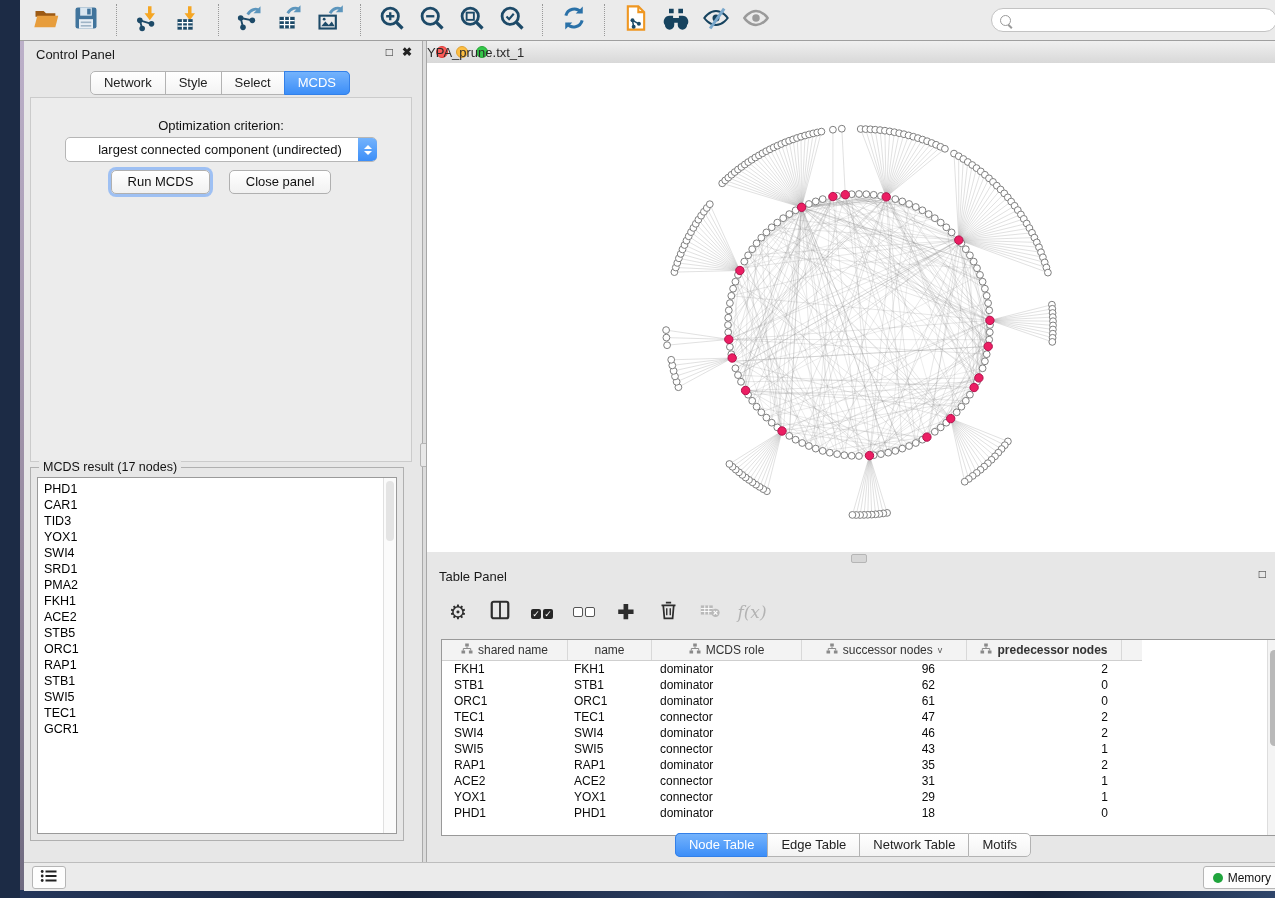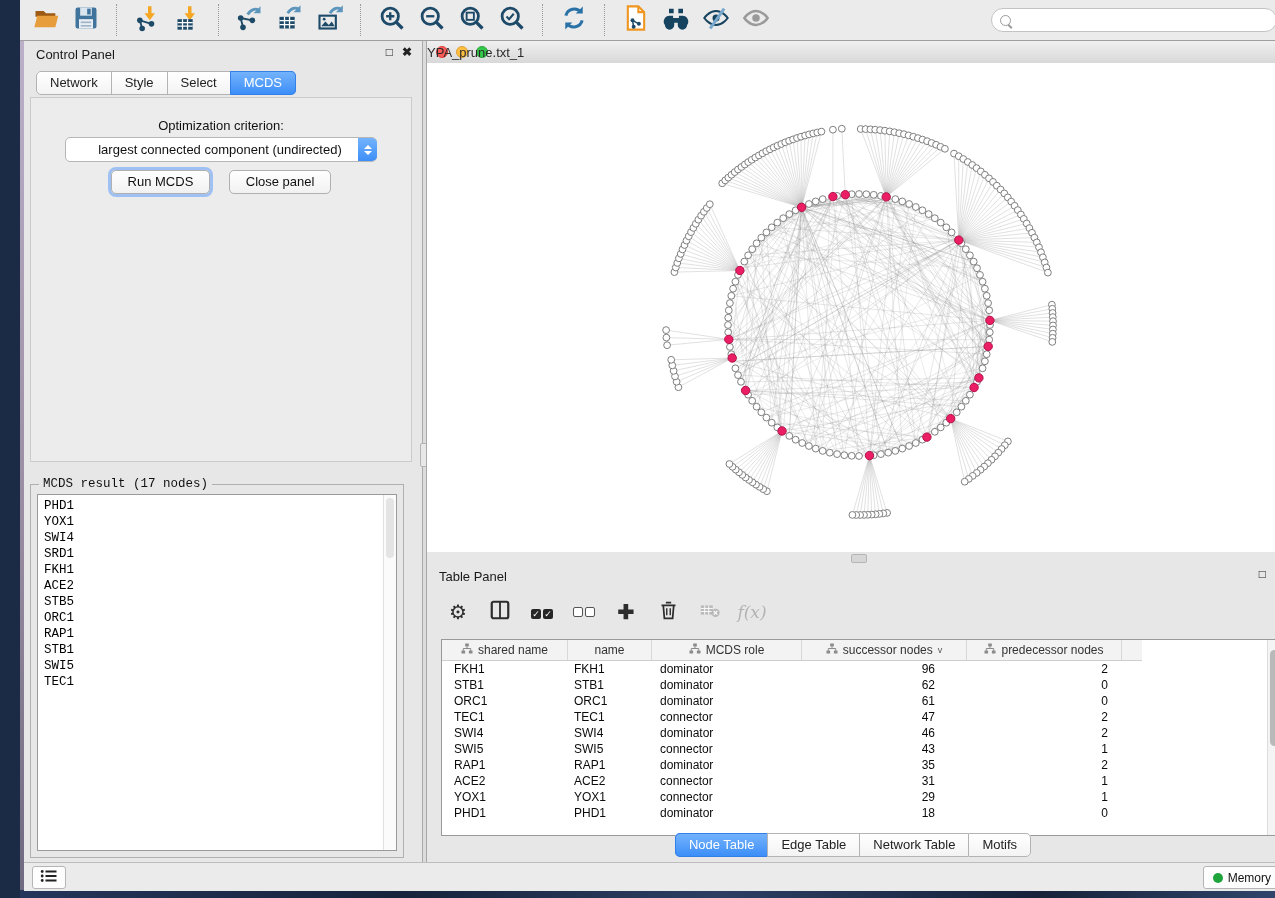"Network Style Select MCDS" #cp-tabs { padding-left: 12px -> none; text-align: left -> center }
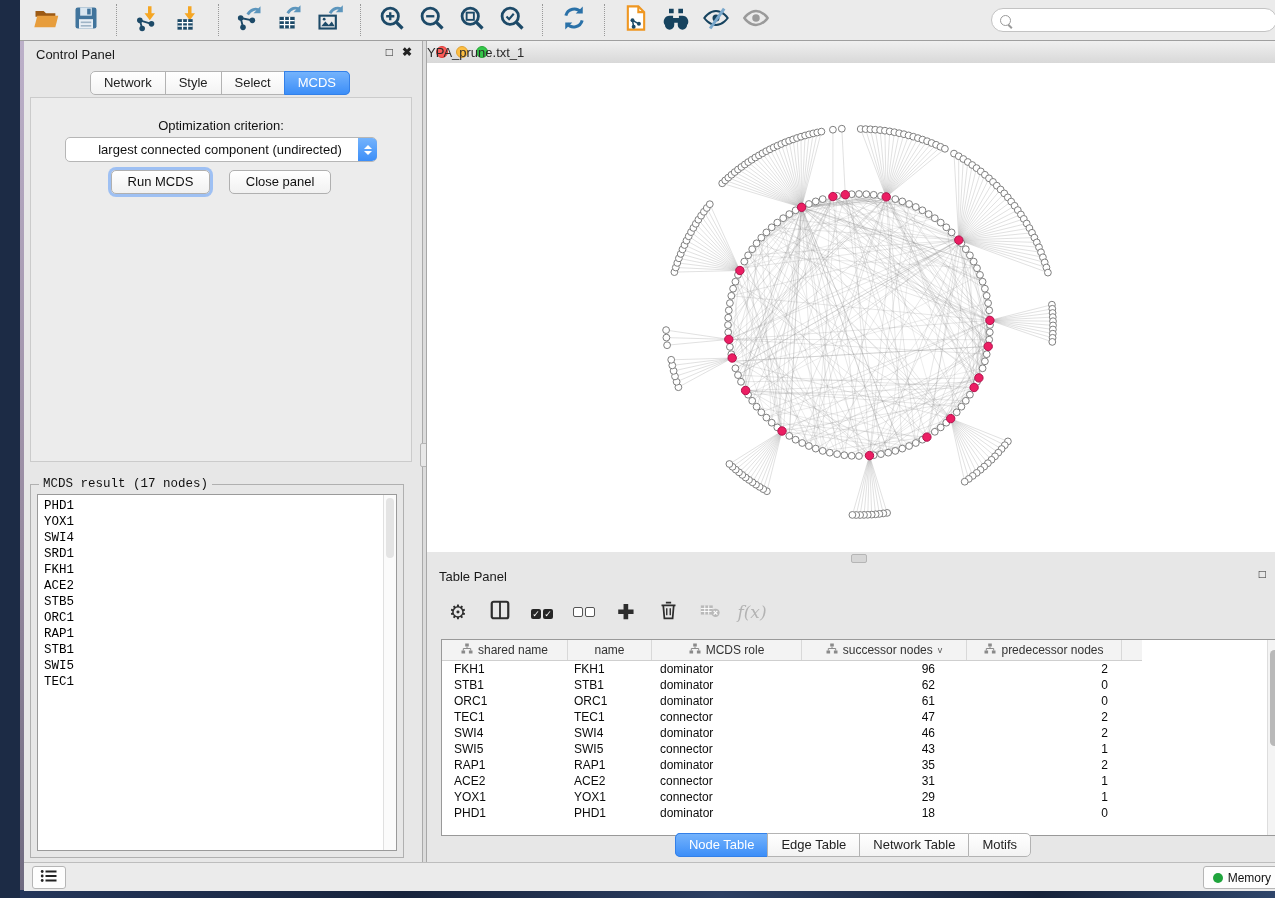"MCDS result (17 nodes)" #mcds-group { font-family: Liberation Mono, monospace -> none; top: 443px -> 426px }
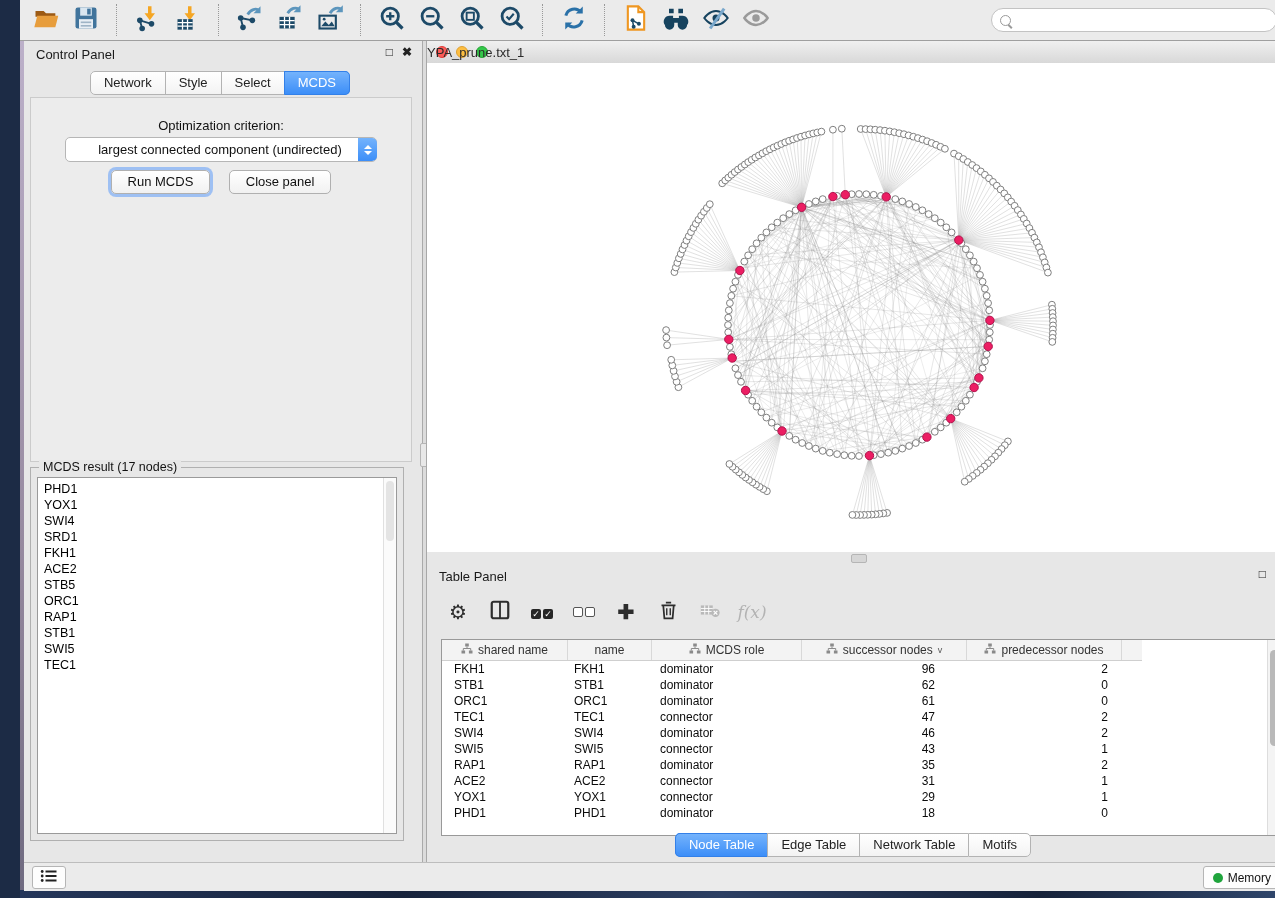"CAR1" div.mcds-item { html: none -> <div>CAR1</div> }
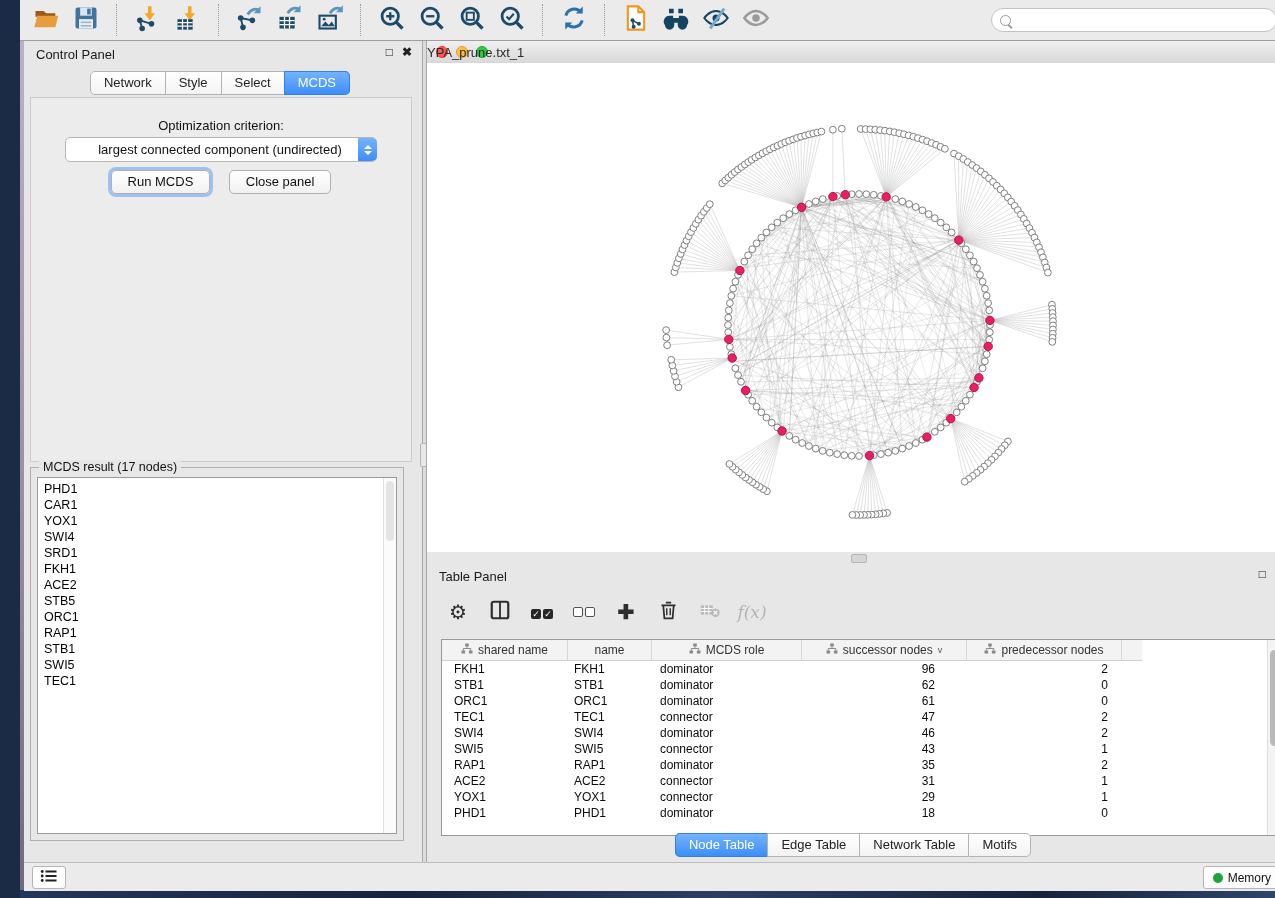"TID3" div.mcds-item { html: none -> <div>TID3</div> }
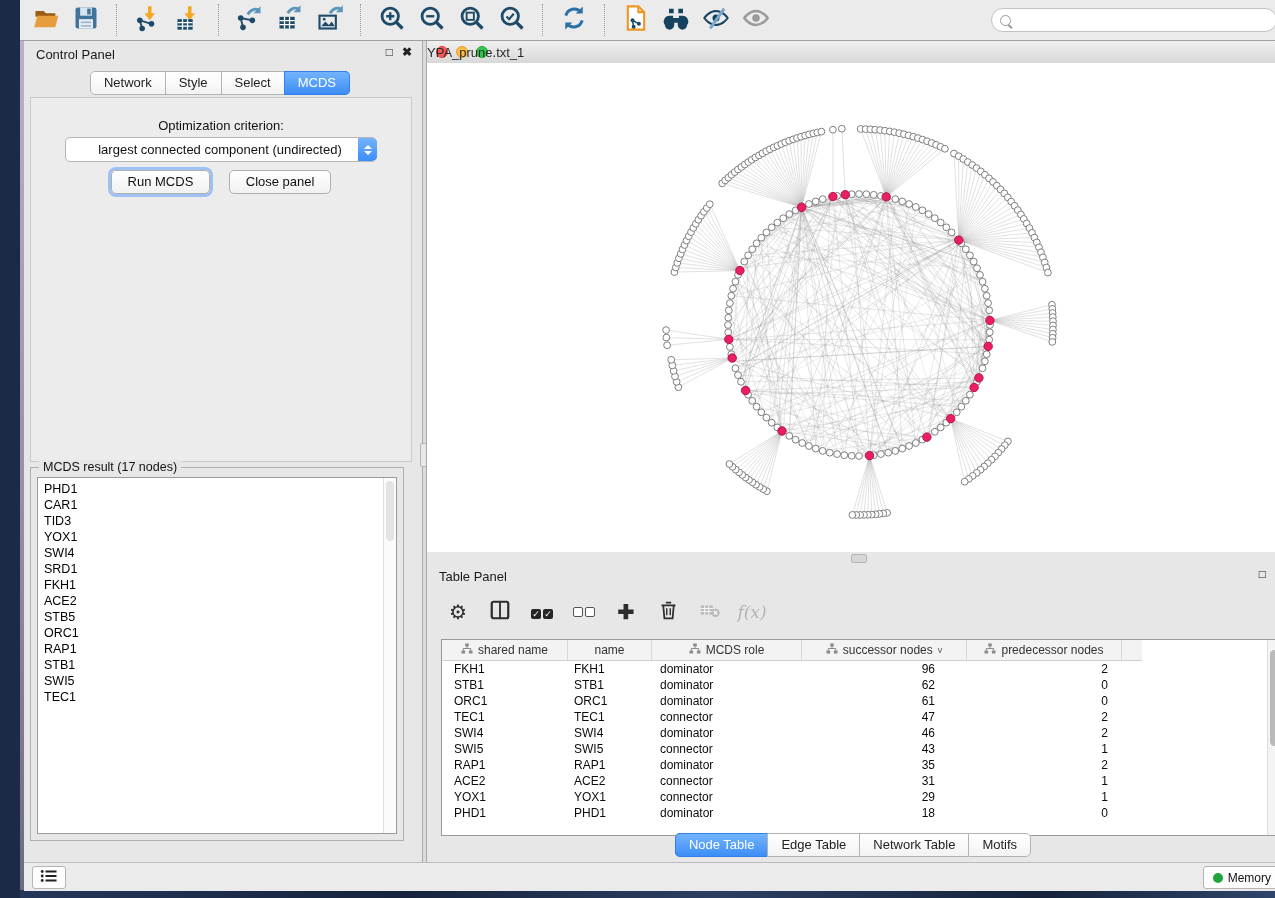"PMA2" div.mcds-item { html: none -> <div>PMA2</div> }
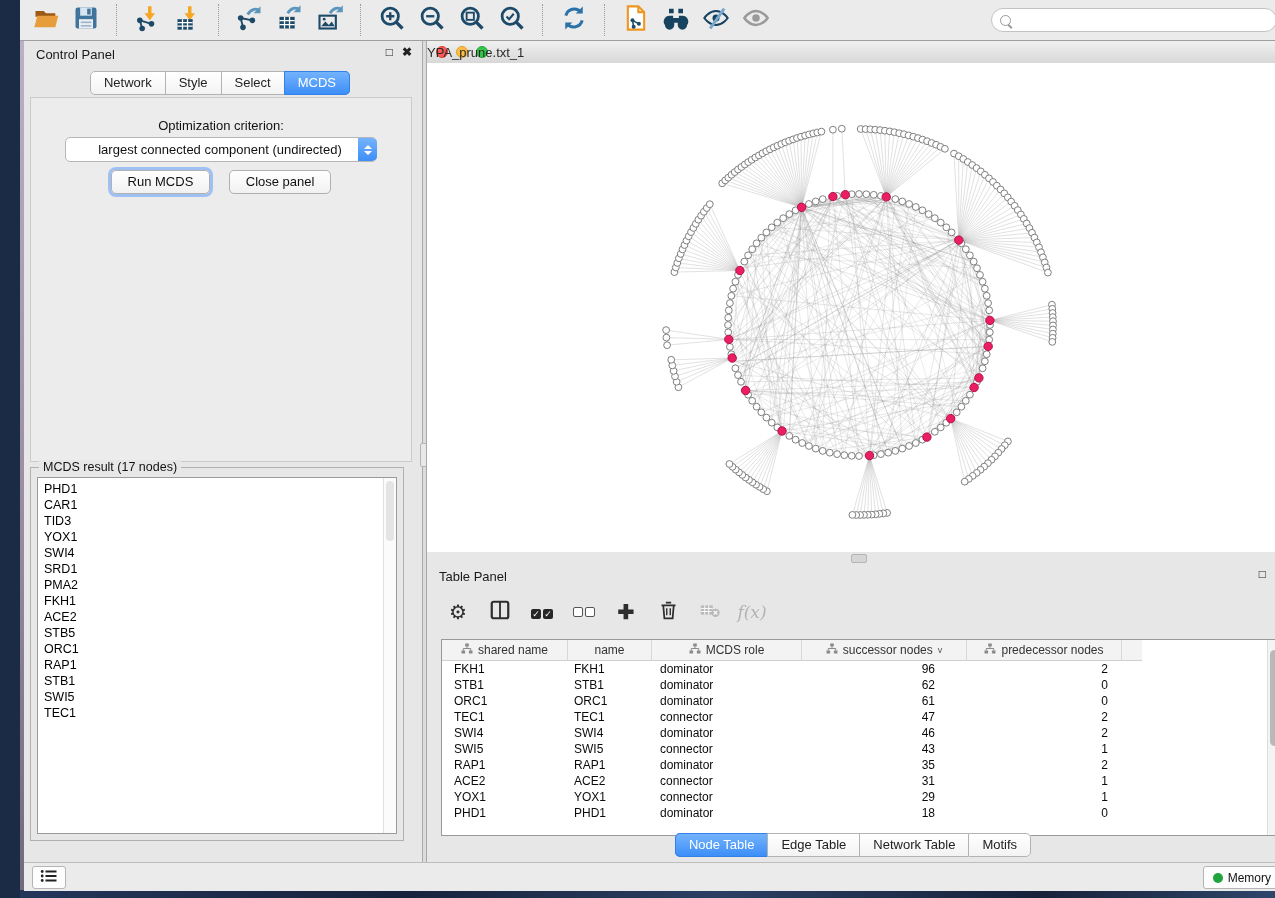"predecessor nodes" .th:nth-child(5) { font-weight: none -> bold }
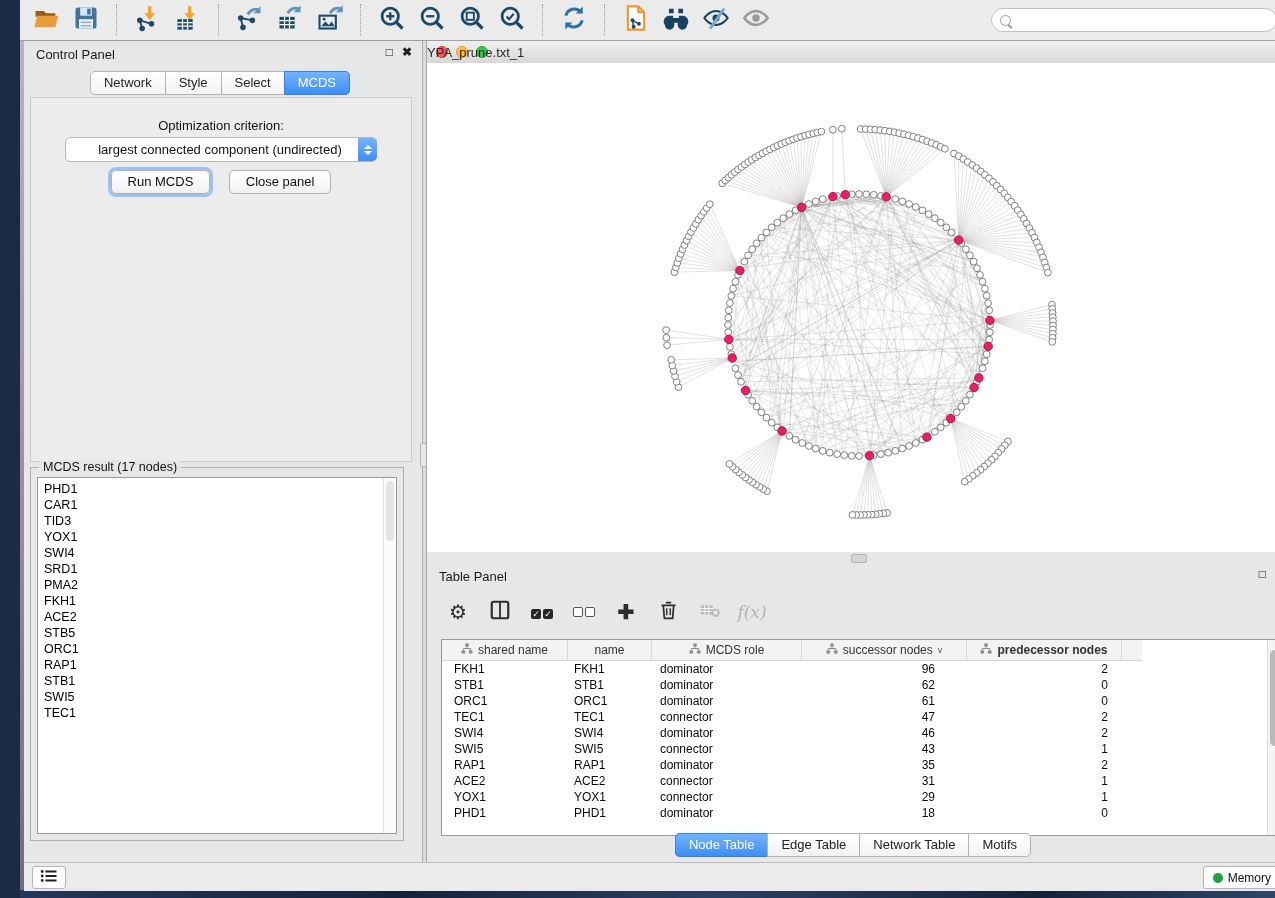"GCR1" div.mcds-item { html: none -> <div>GCR1</div> }
